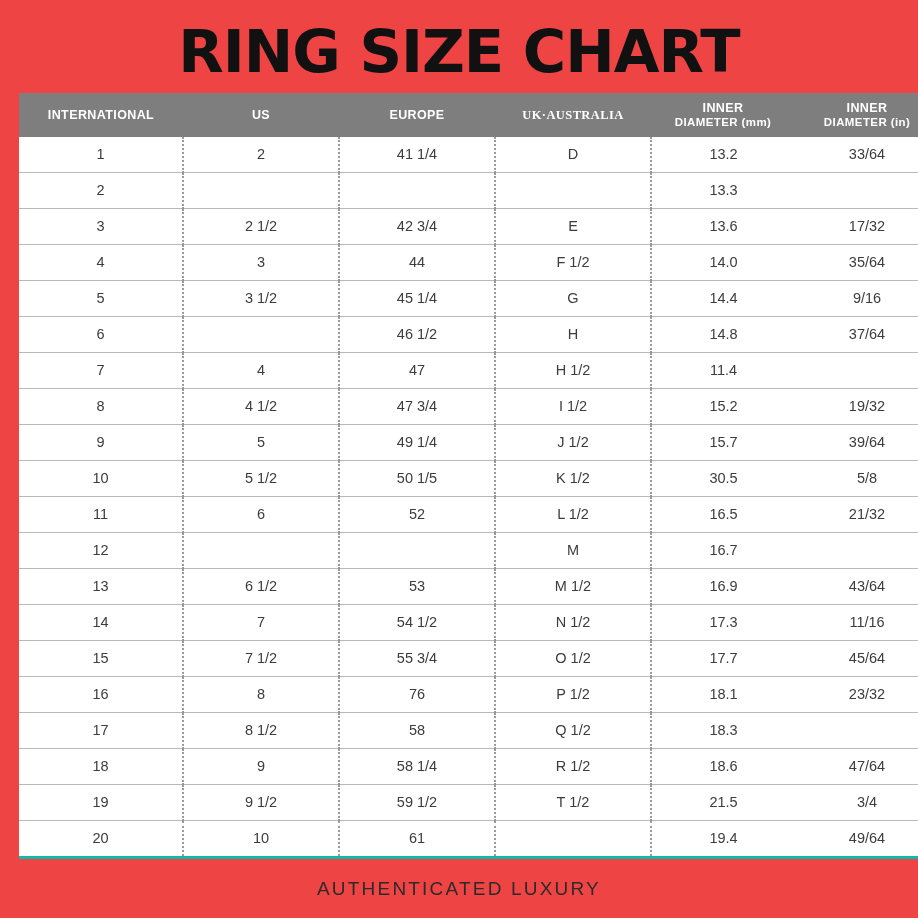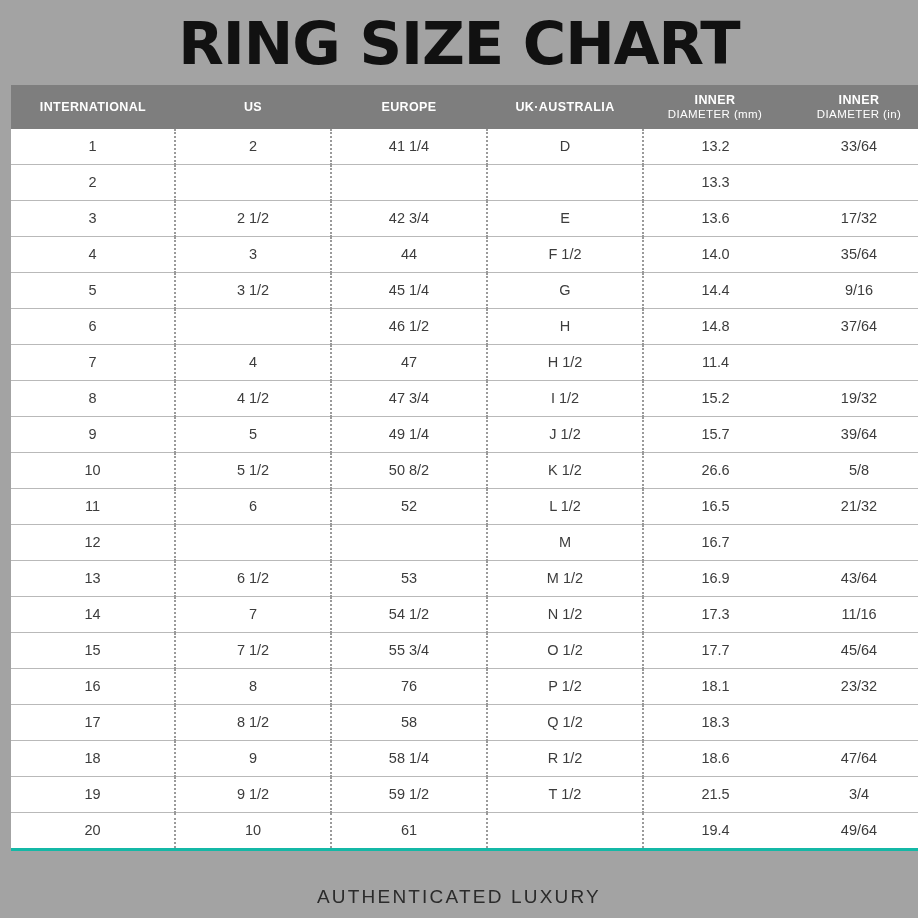"RING SIZE CHART" .page { background: #a3a3a3 -> #ef4444; padding: 0 -> 8px }
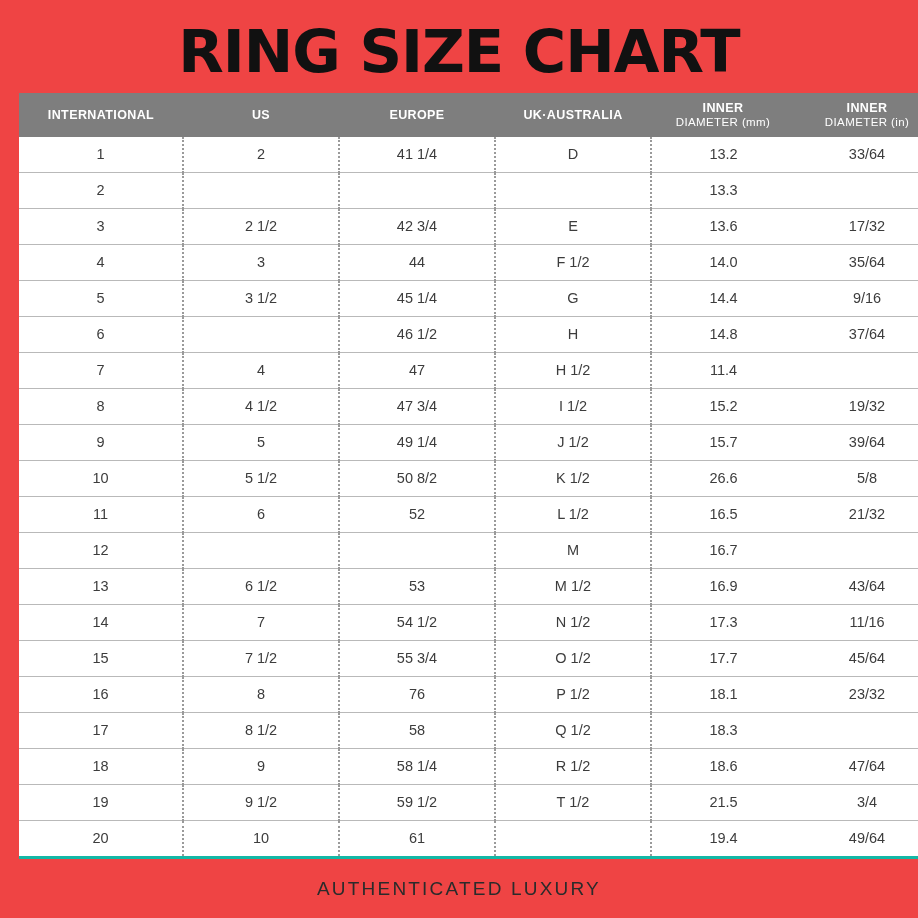"UK·AUSTRALIA" table.size-table thead th.c3 { font-family: none -> Liberation Serif, serif }
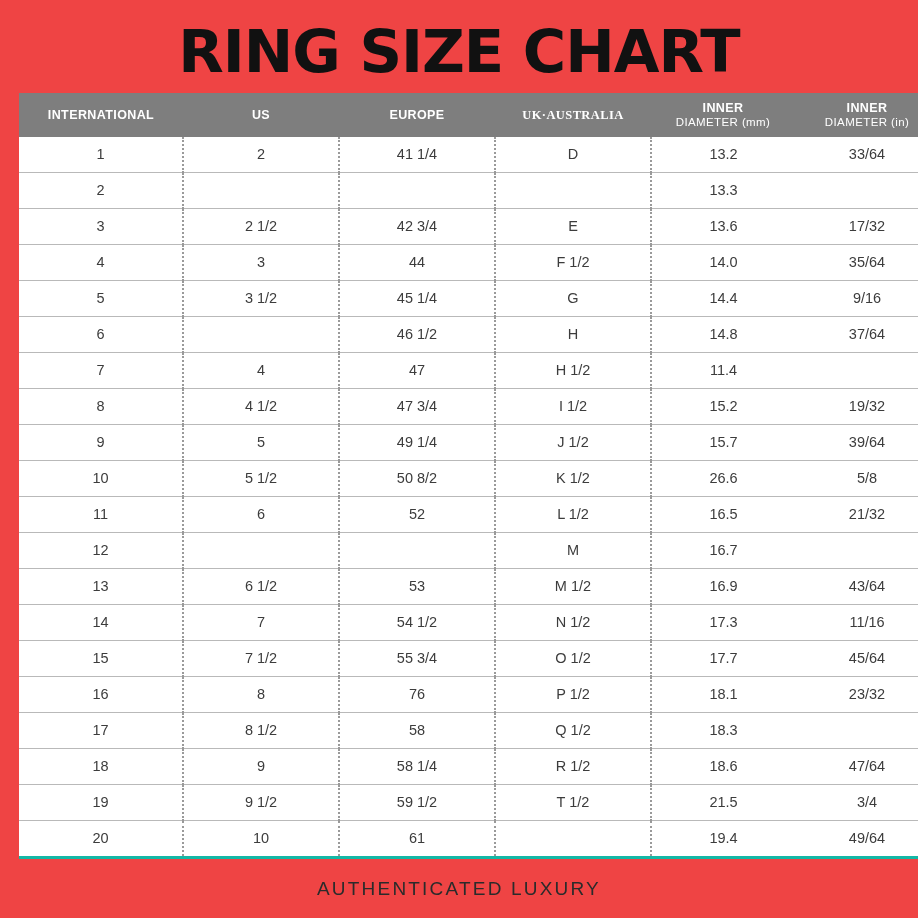"DIAMETER (mm)" table.size-table thead th .sub { font-weight: normal -> bold }
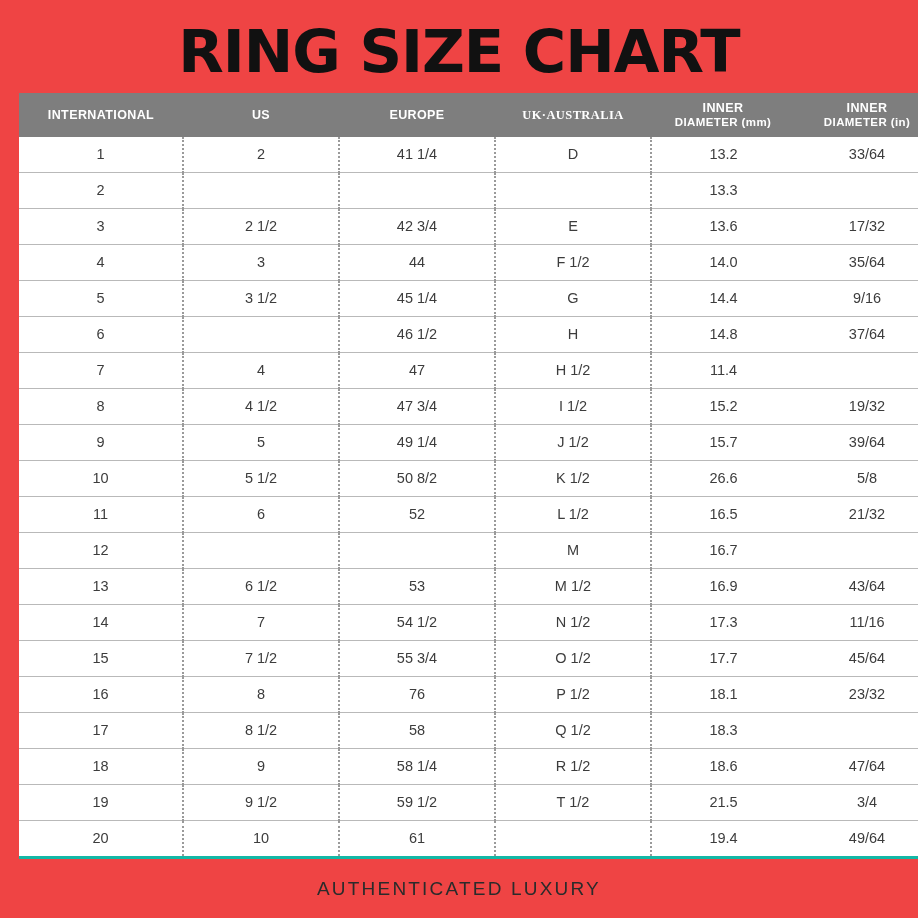"50 8/2" td.dotsep { text: 8/2 -> 1/5 }
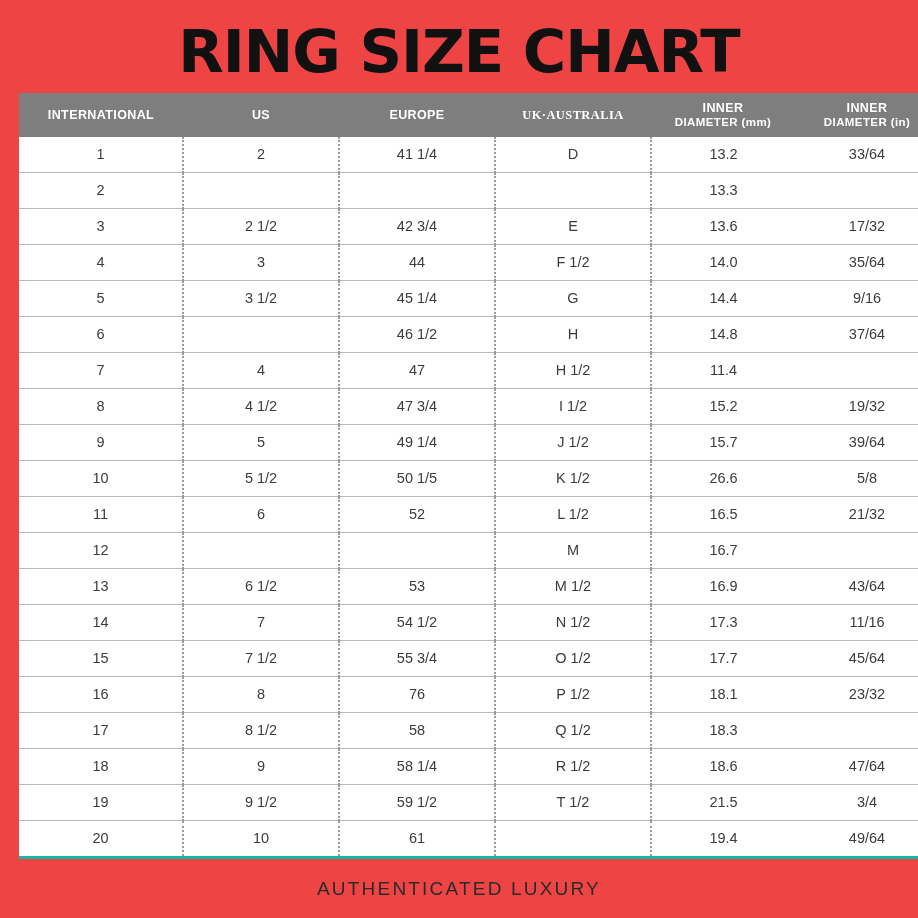"26.6" td { text: 26.6 -> 30.5 }
